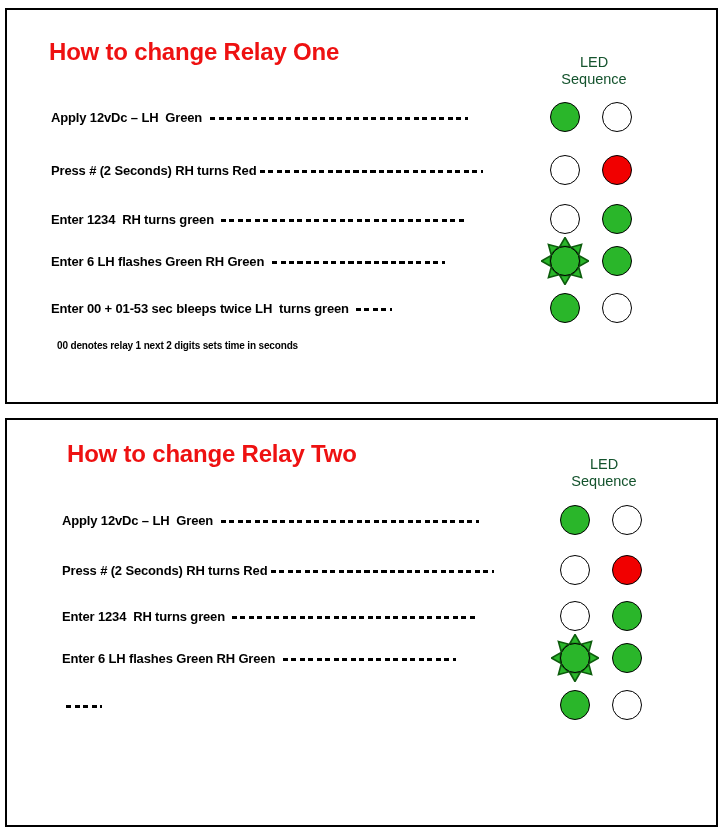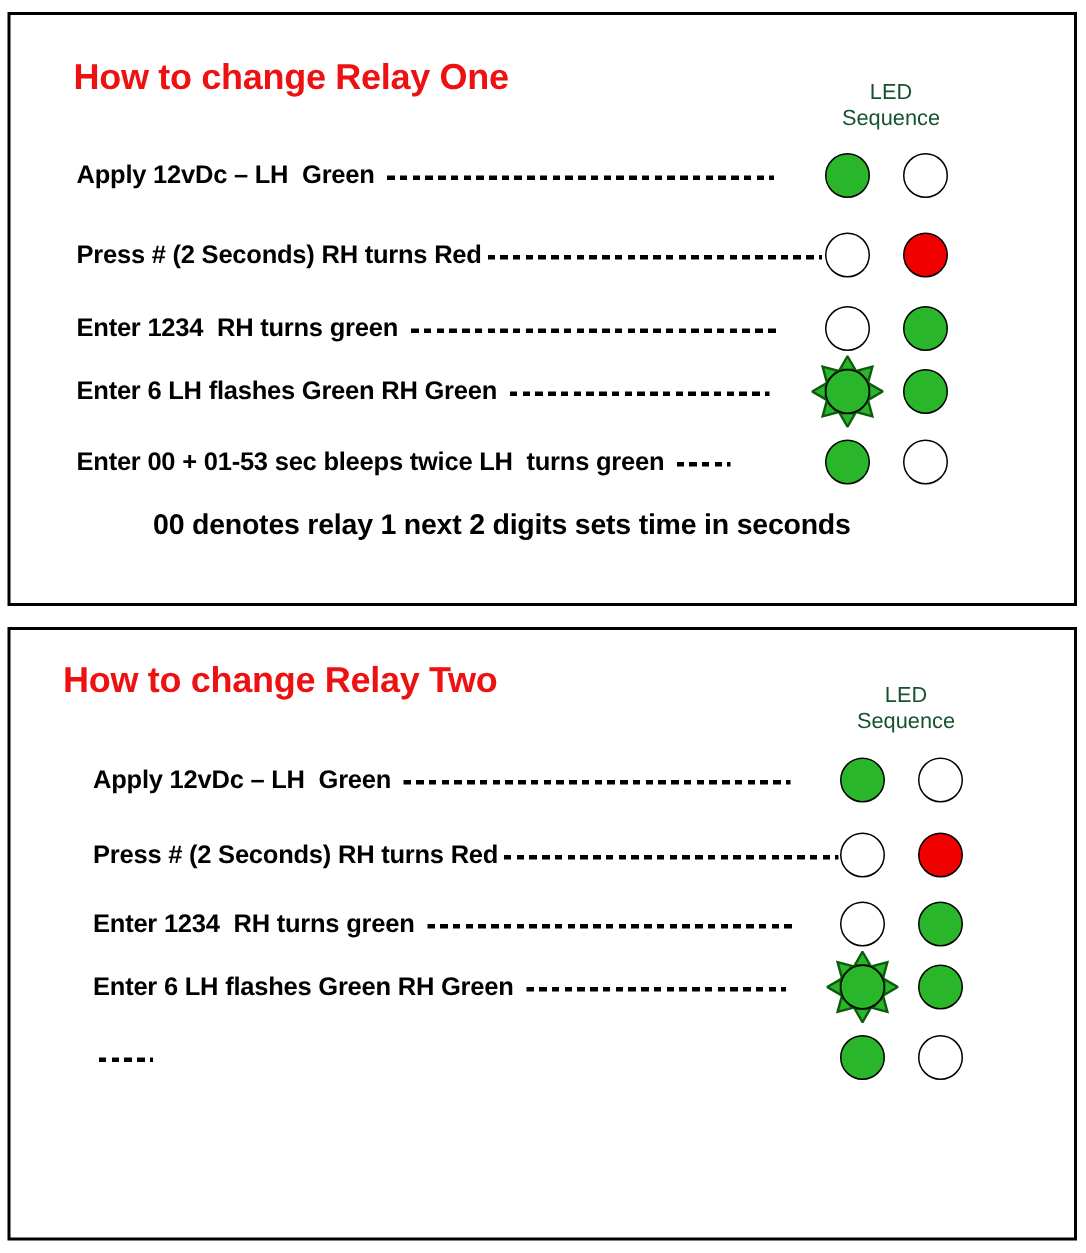"Apply 12vDc – LH Green" .row-text { font-size: 17px -> 13px }
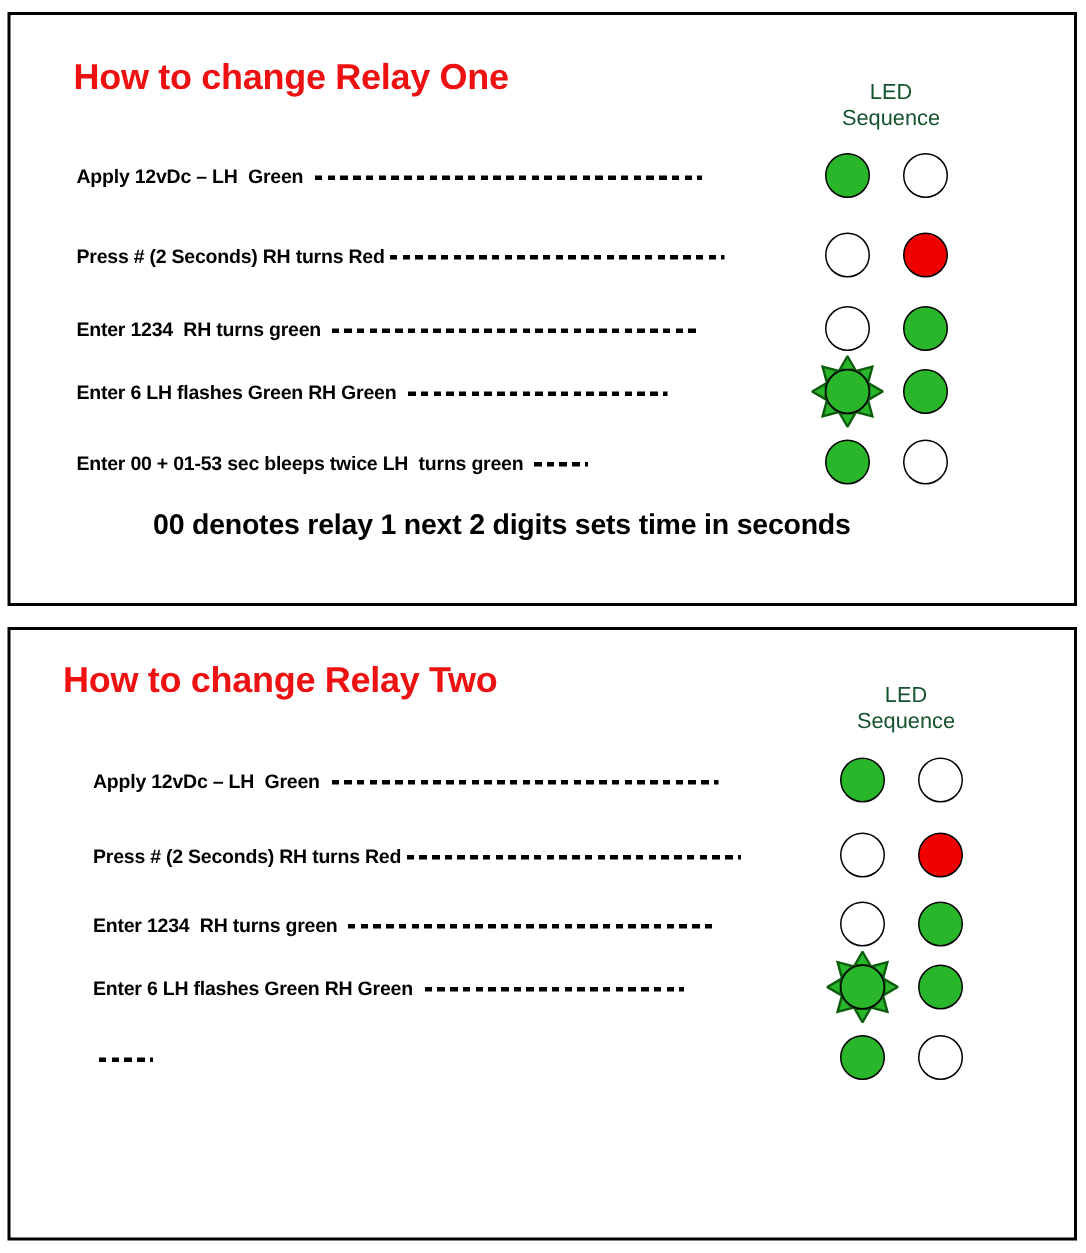"00 denotes relay 1 next" .note { font-size: 19px -> 10px; margin-left: 45px -> none }
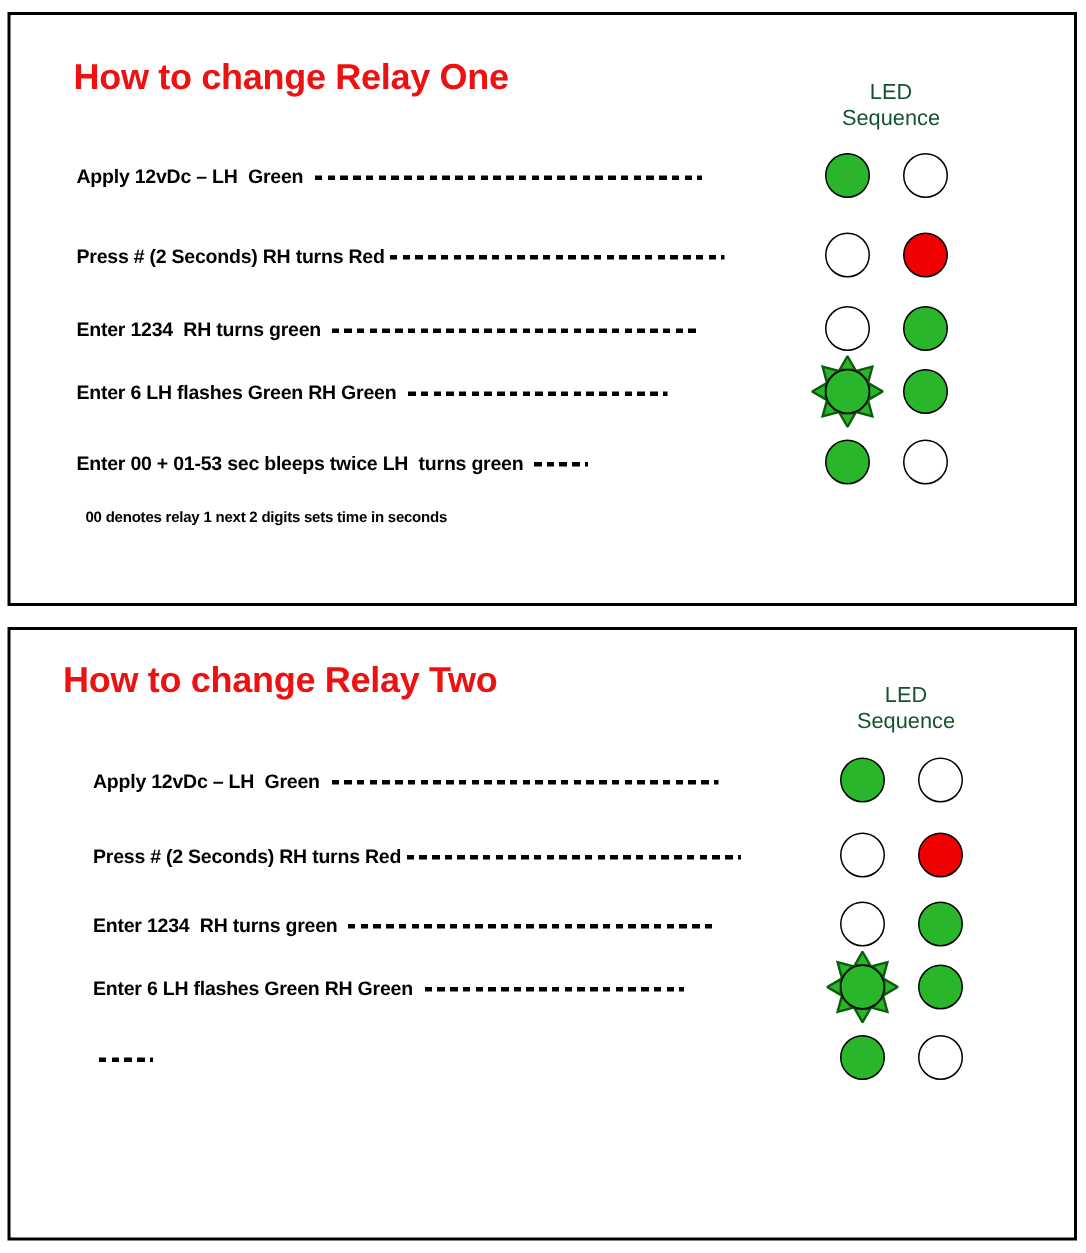"How to change Relay Two" .panel-two .panel-title { left: 35px -> 60px }
